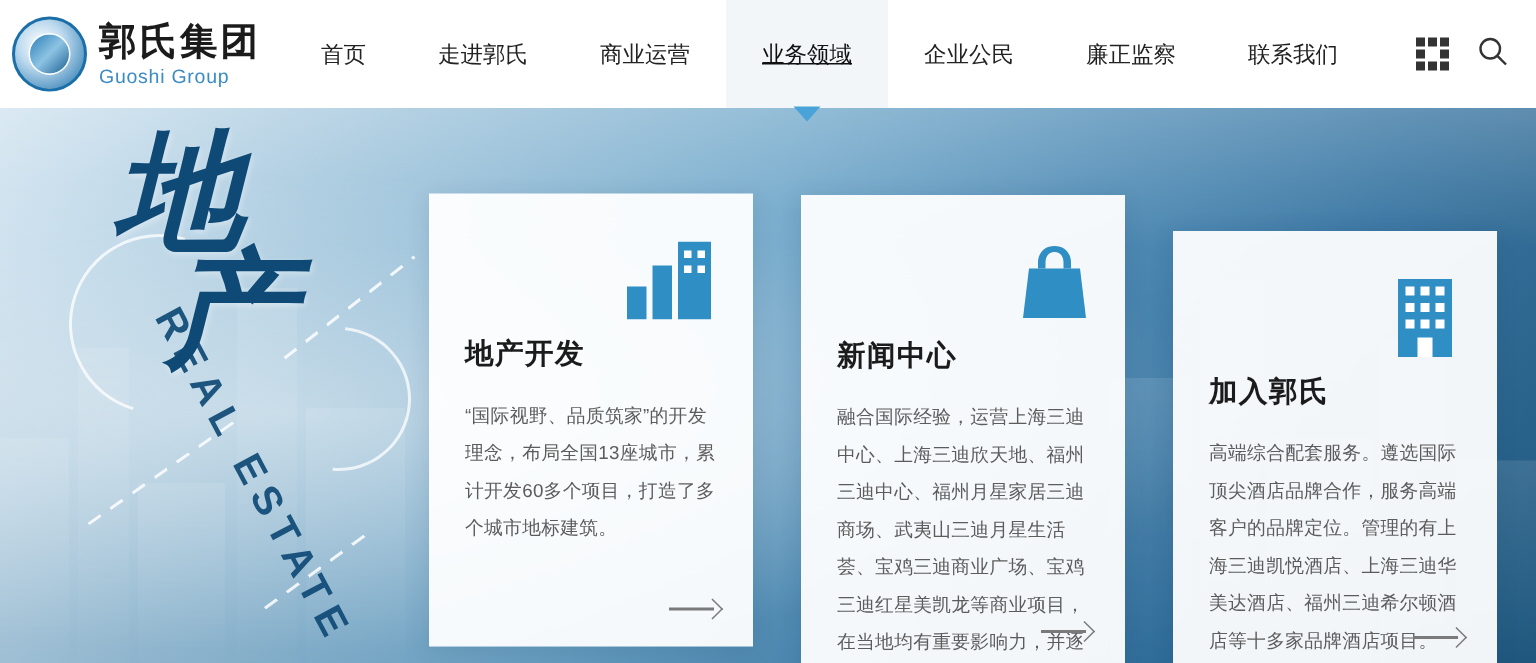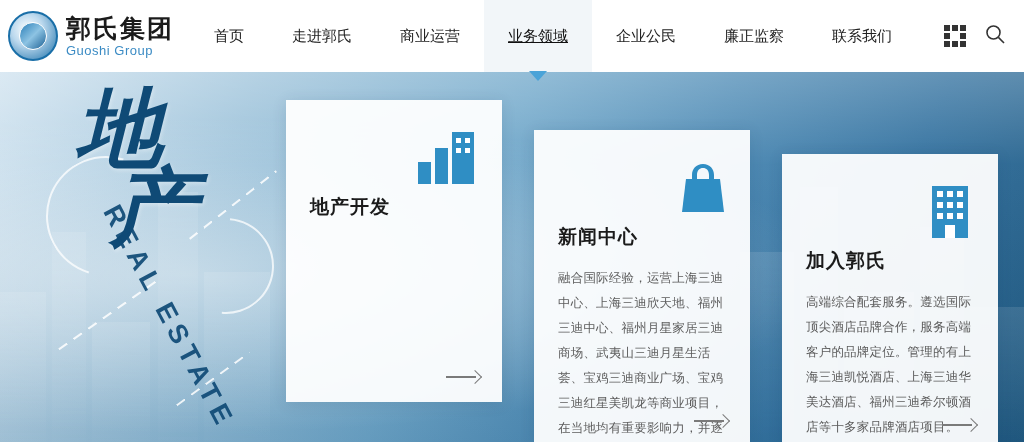"地产开发" .card.c1 { margin-top: 28px -> 57px }
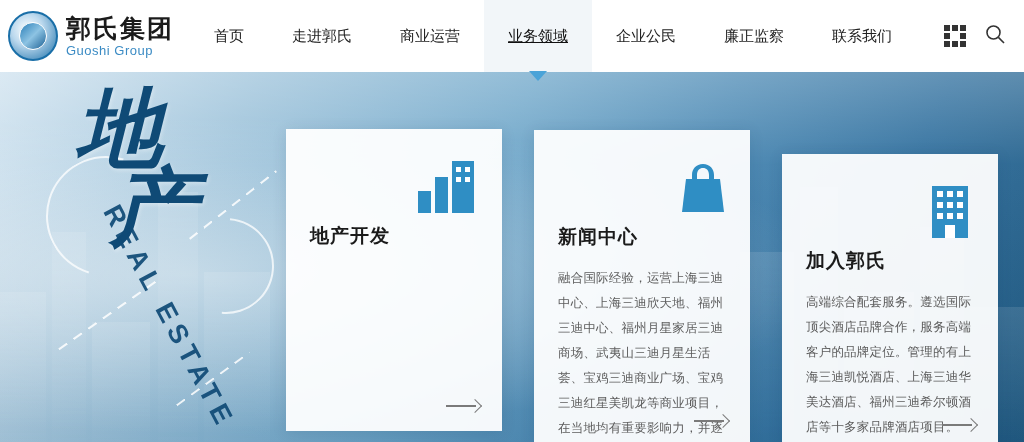"“国际视野、品质筑家”的开发理念，布局全国13座城市，累计开发60多个项目，打造" div.card-desc { html: none -> <div>“国际视野、品质筑家”的开发理念，布局全国13座城市，累计开发60多个项目，打造了多个城市地标建筑。</div> }
